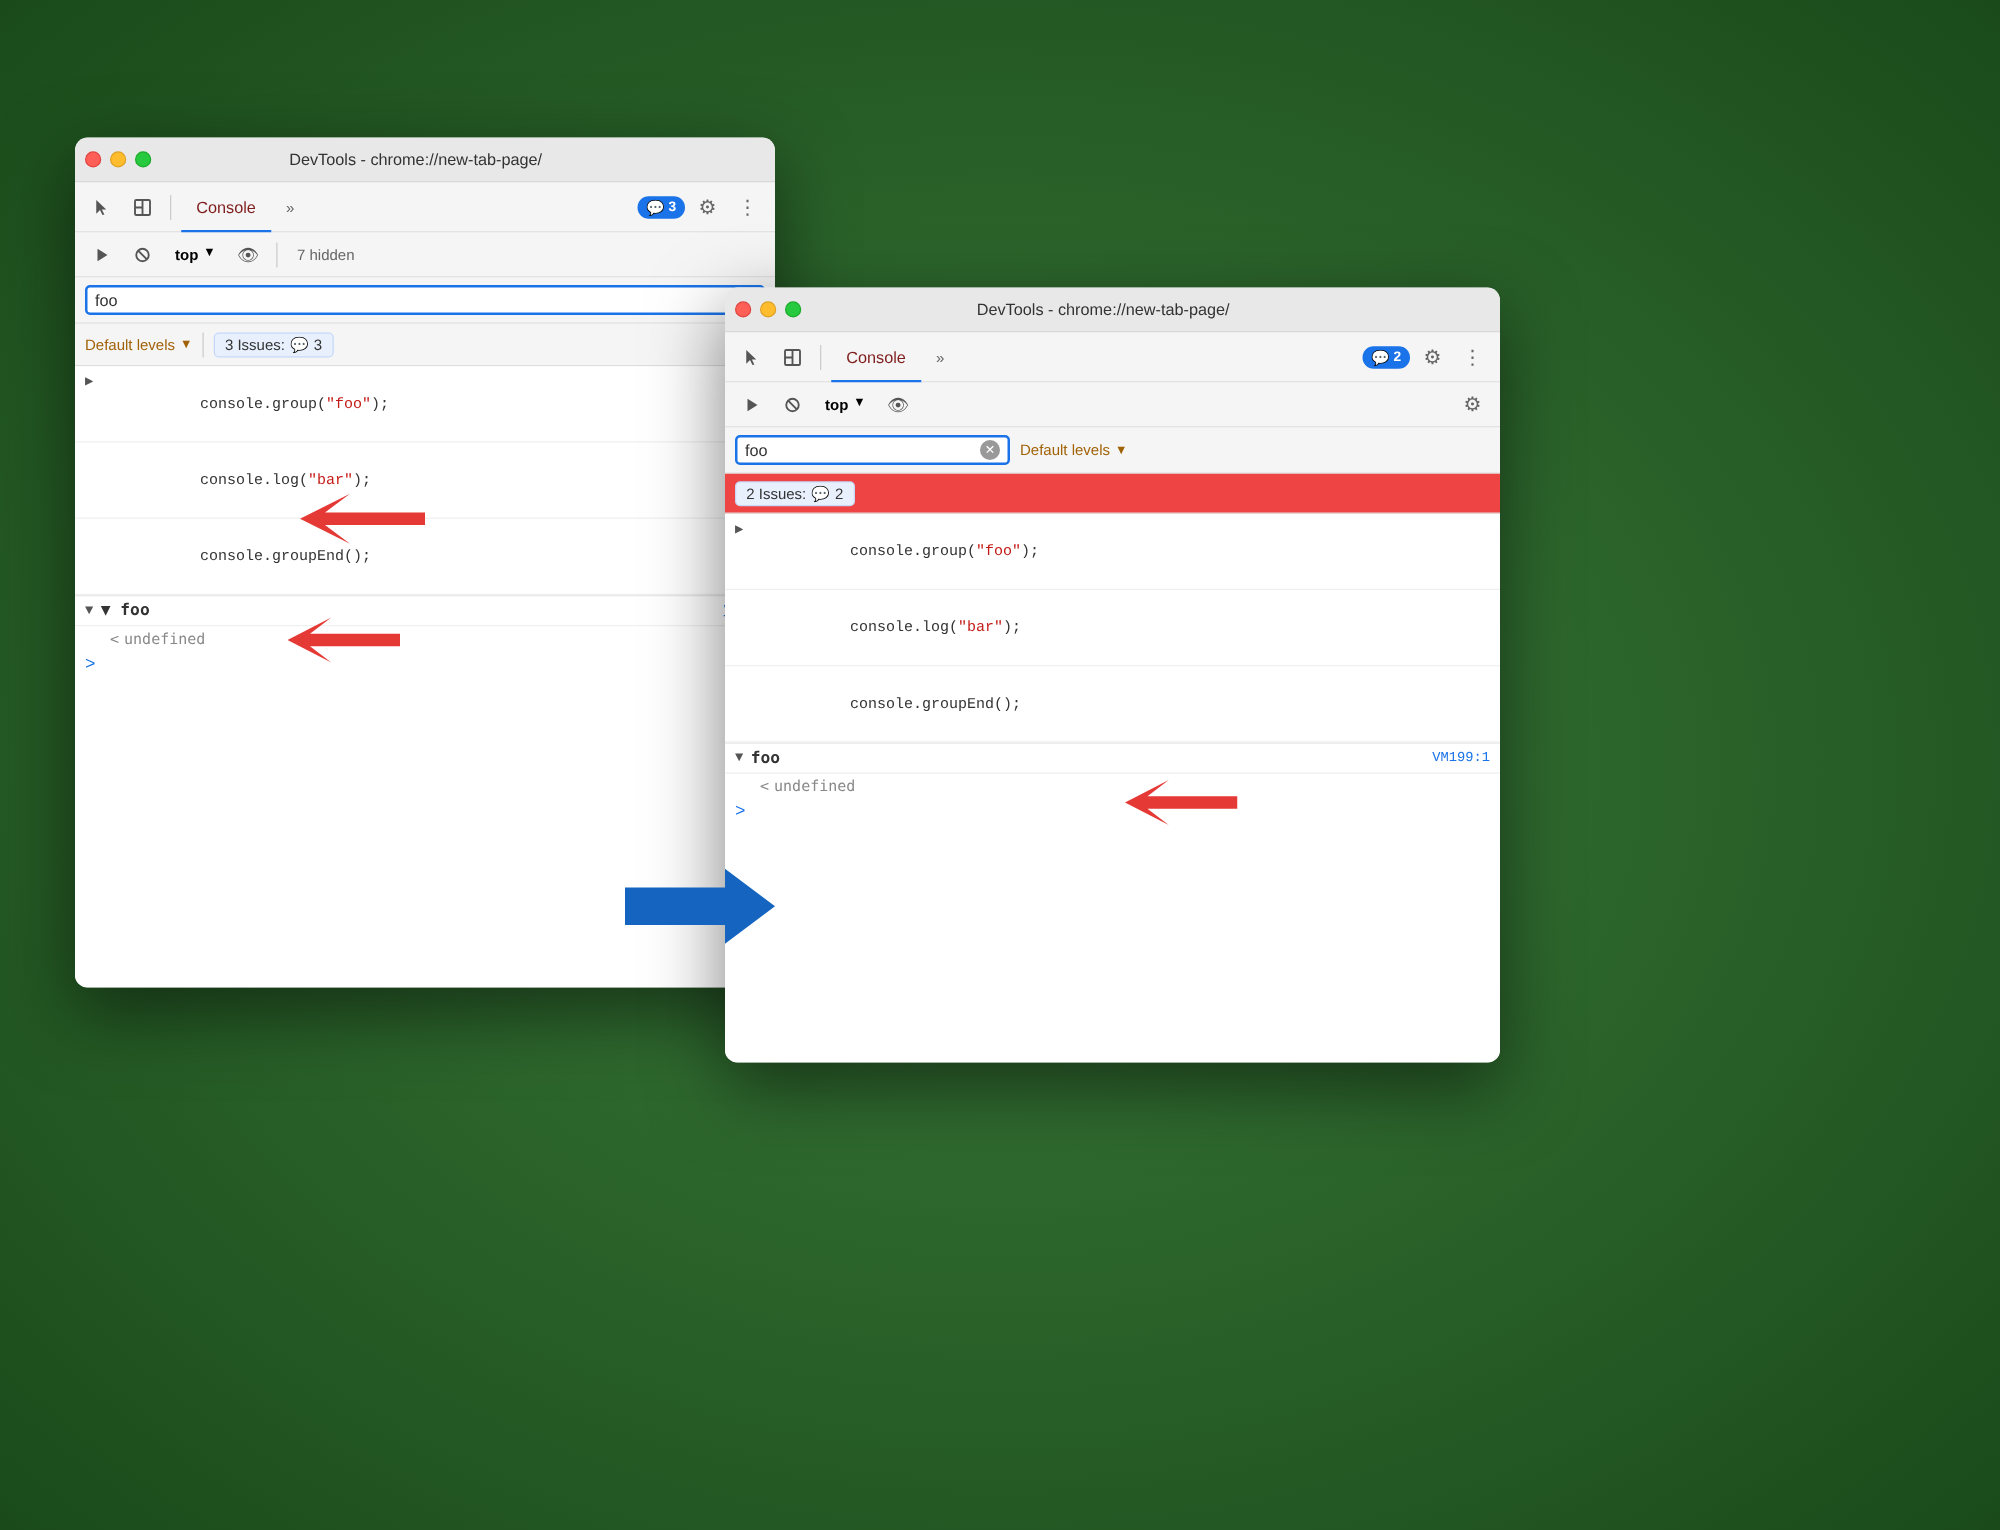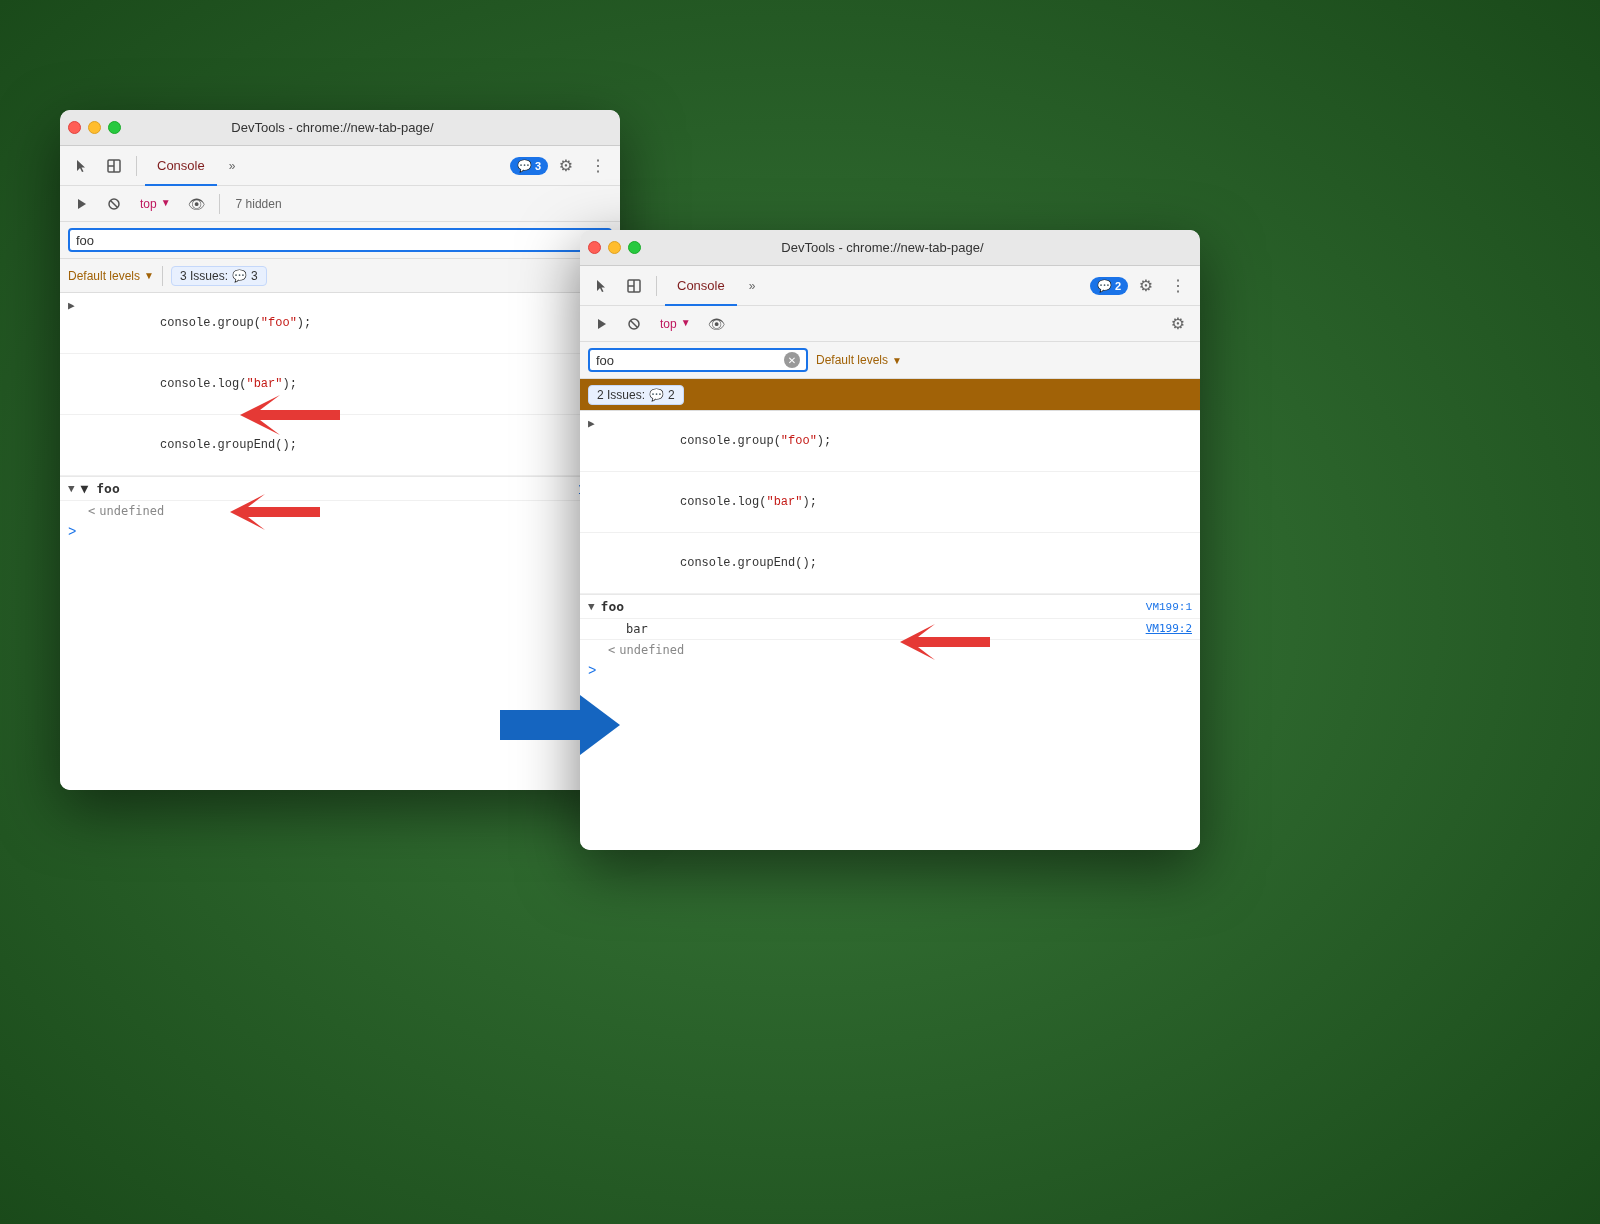"top" .top-dropdown { color: #be185d -> #000000; font-weight: none -> bold }
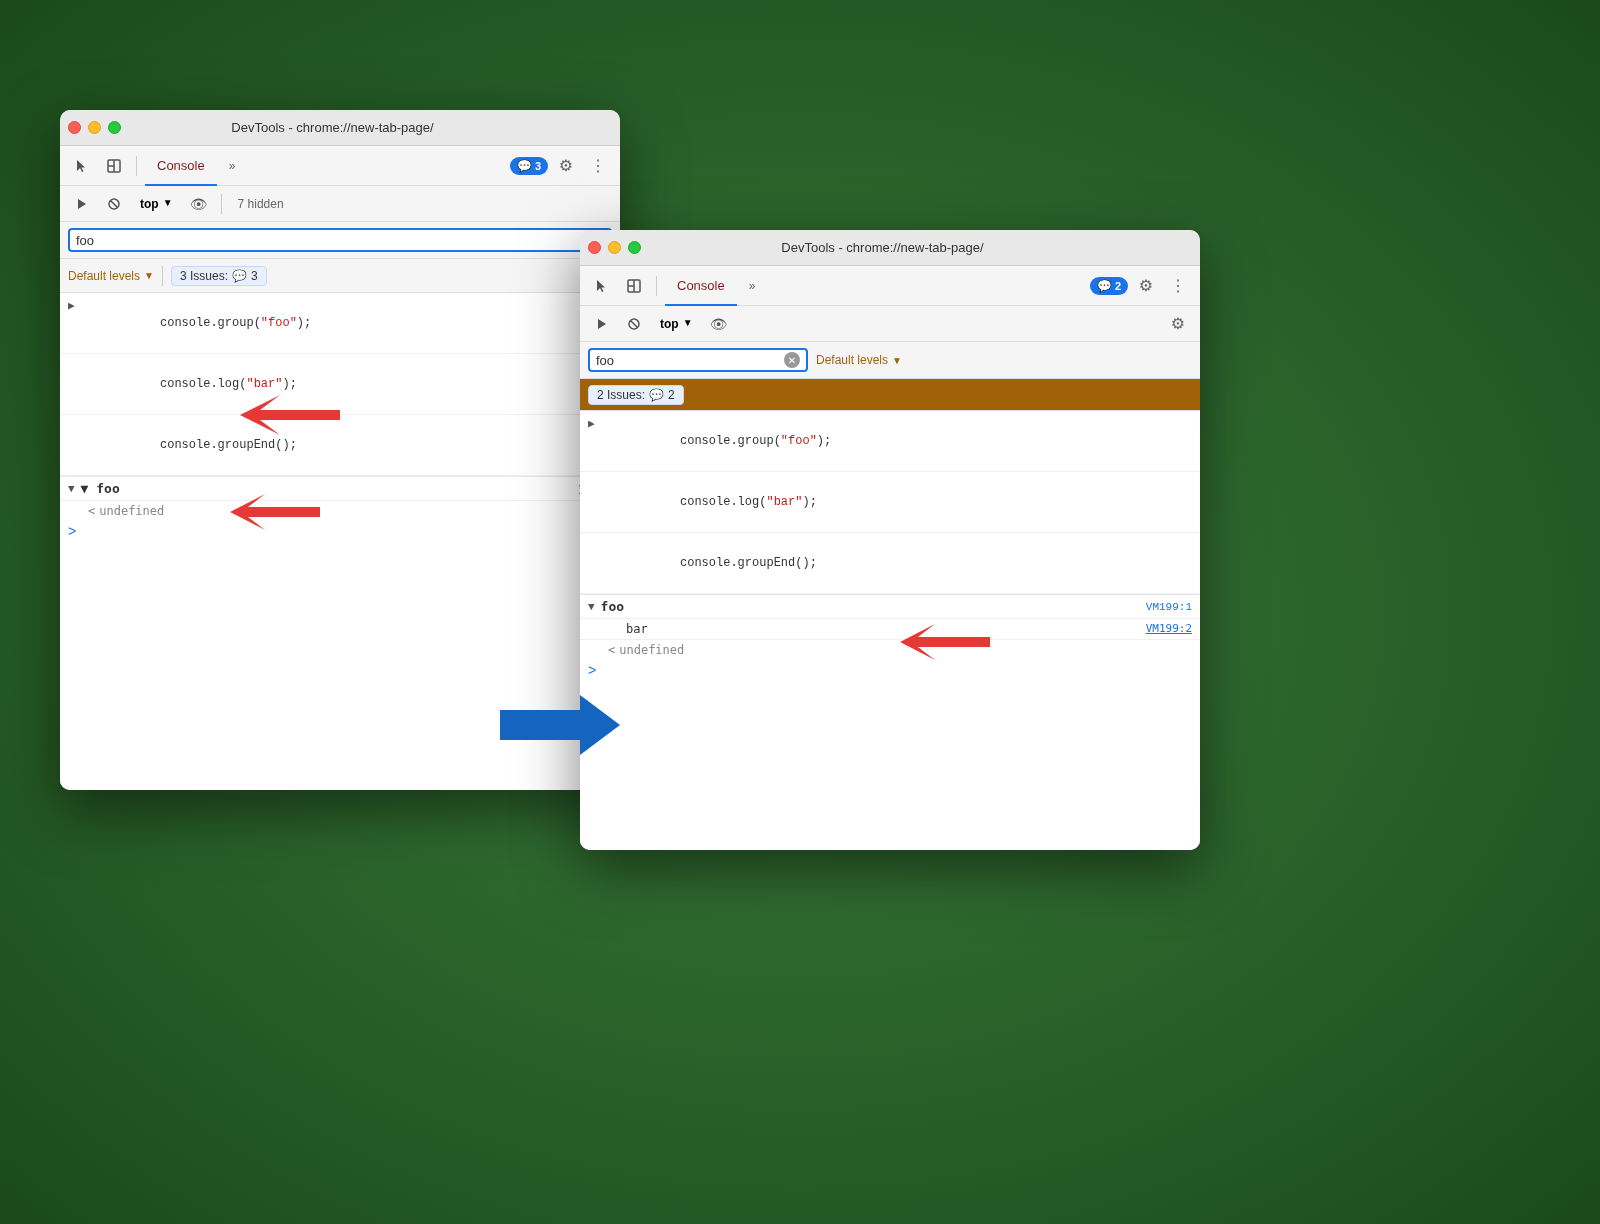"2 Issues:" div { background: #a16207 -> #ef4444 }
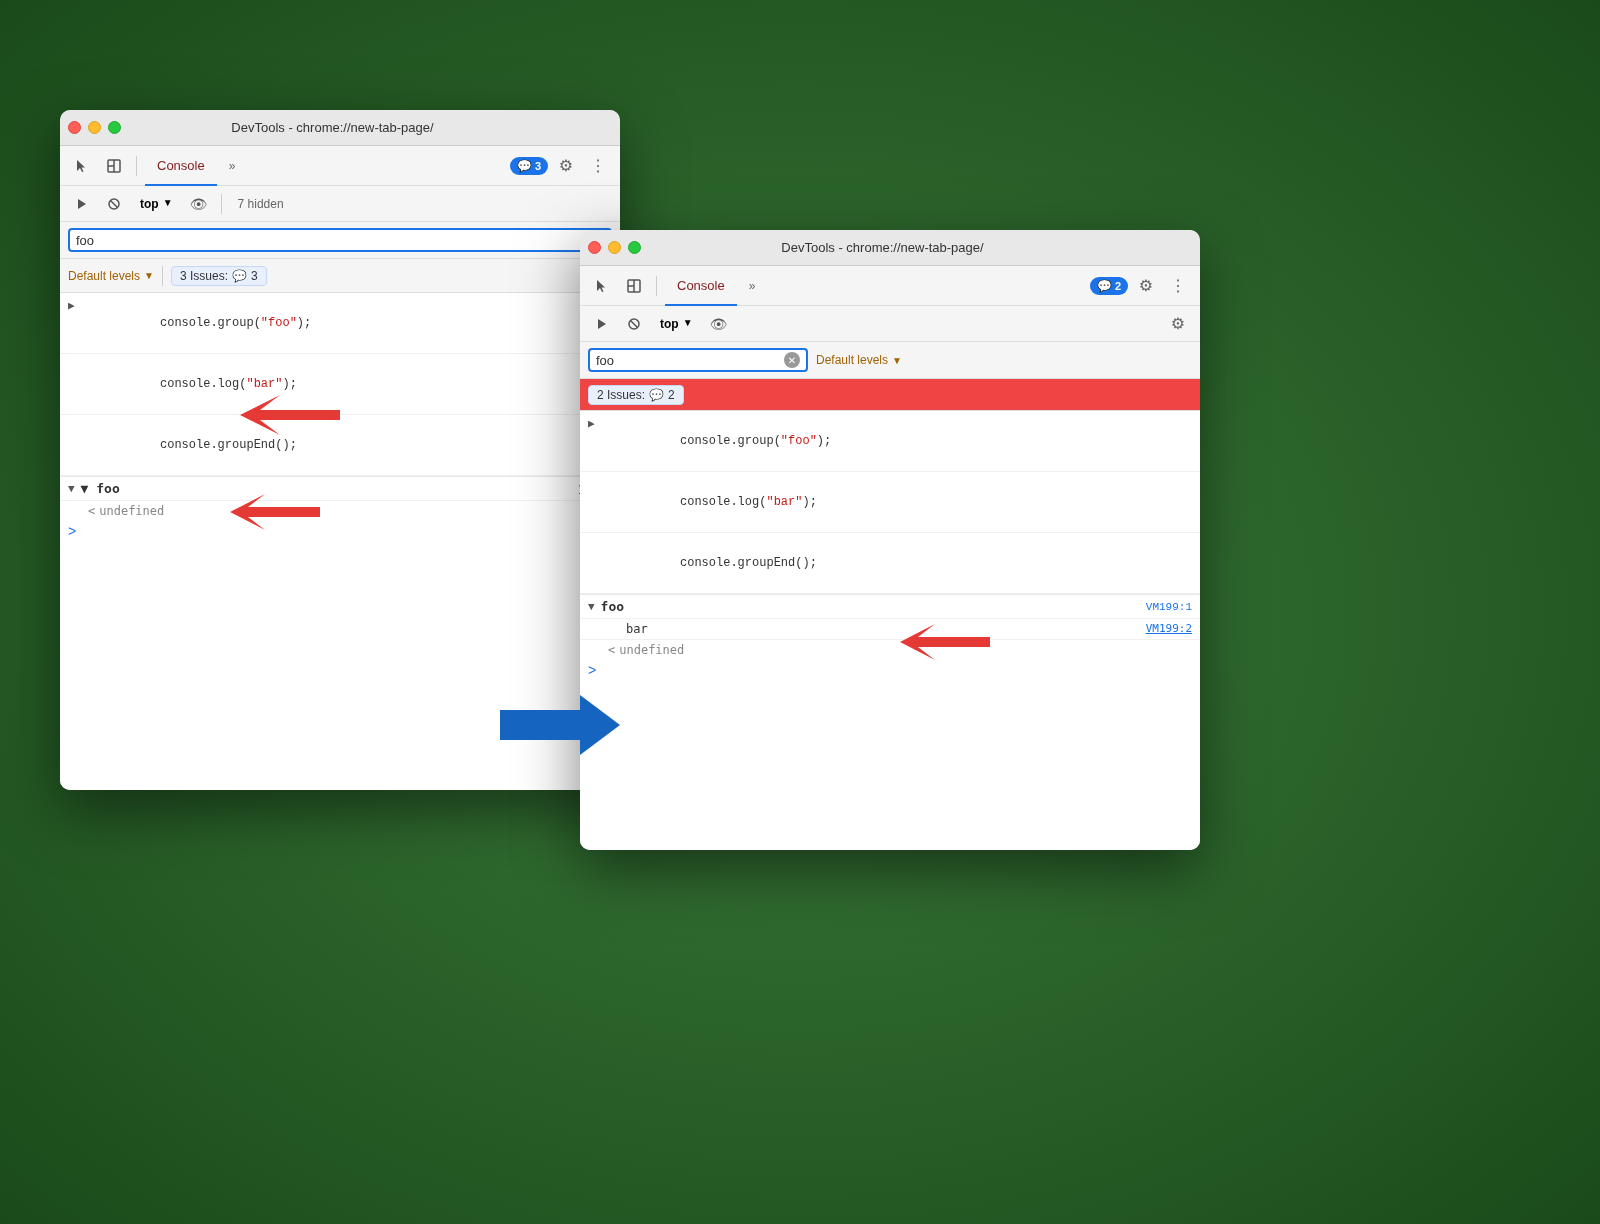"bar" div.bar-line { html: <div> <span>bar</span> <span>VM199:2</span> </div> -> none }
